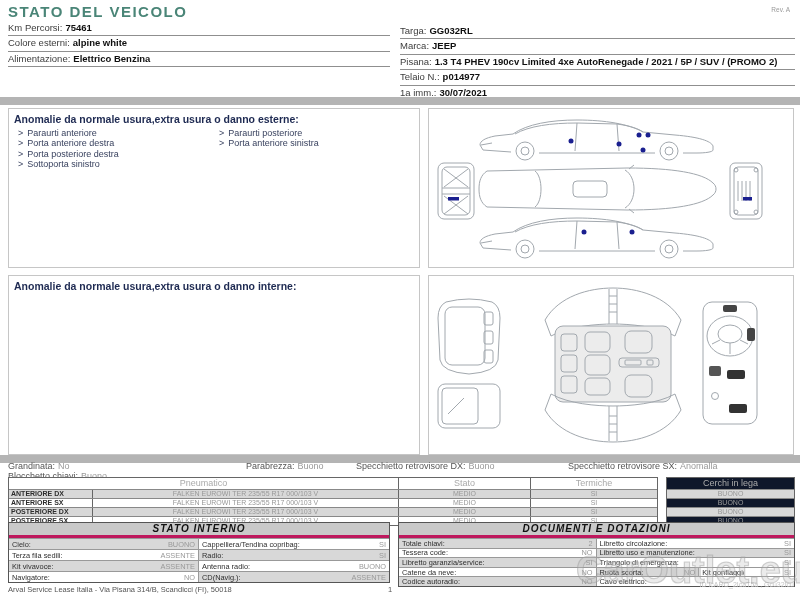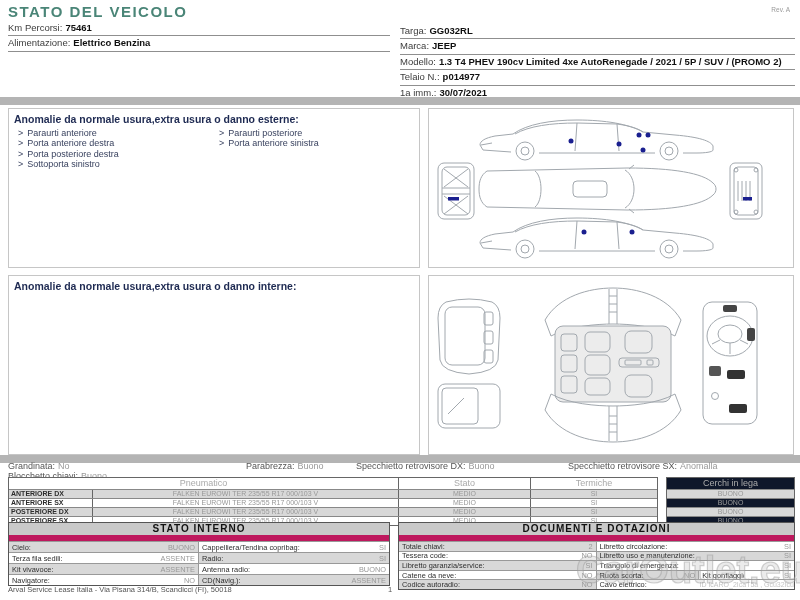"Colore esterni: alpine white" div.frow { html: none -> <div><span>Colore esterni:</span><b>alpine white</b></div> }
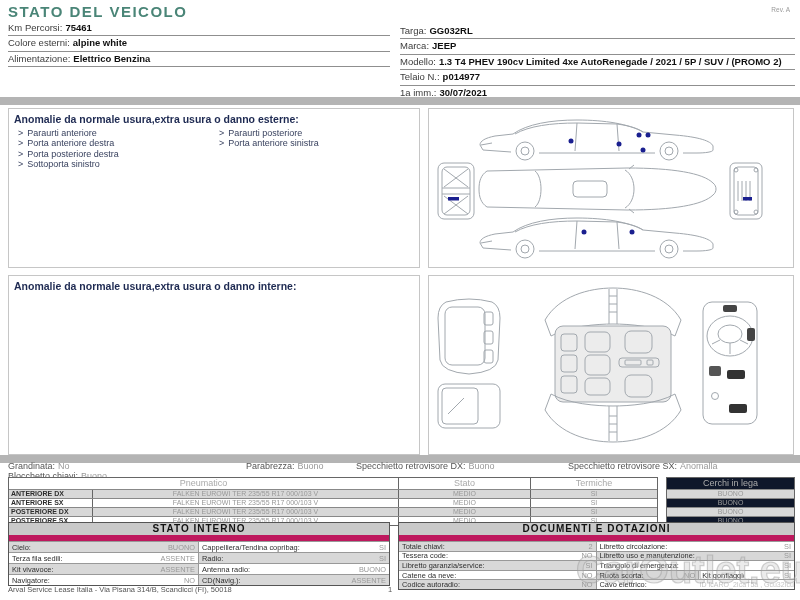"Modello:" span { text: Modello -> Pisana }
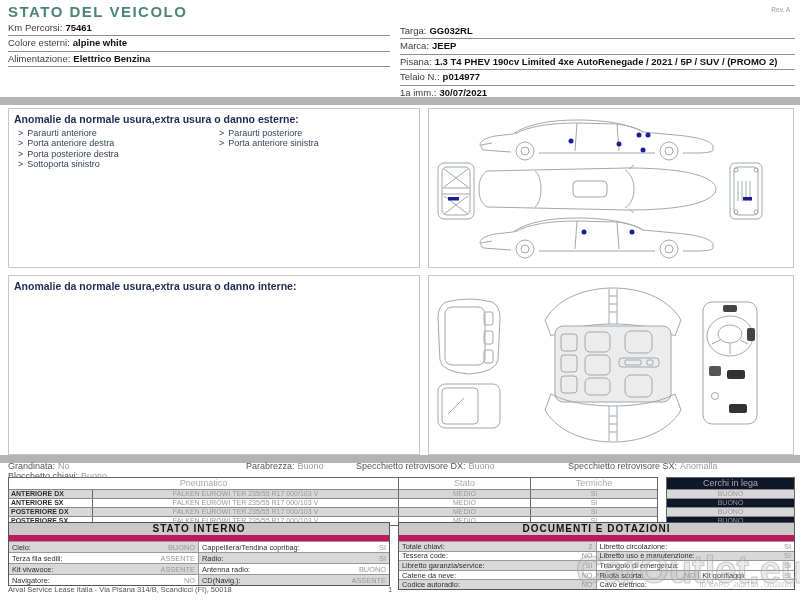"STATO INTERNO" .panel-title { border-bottom: 6px solid #be185d -> 3px solid #be185d; font-style: none -> italic }
